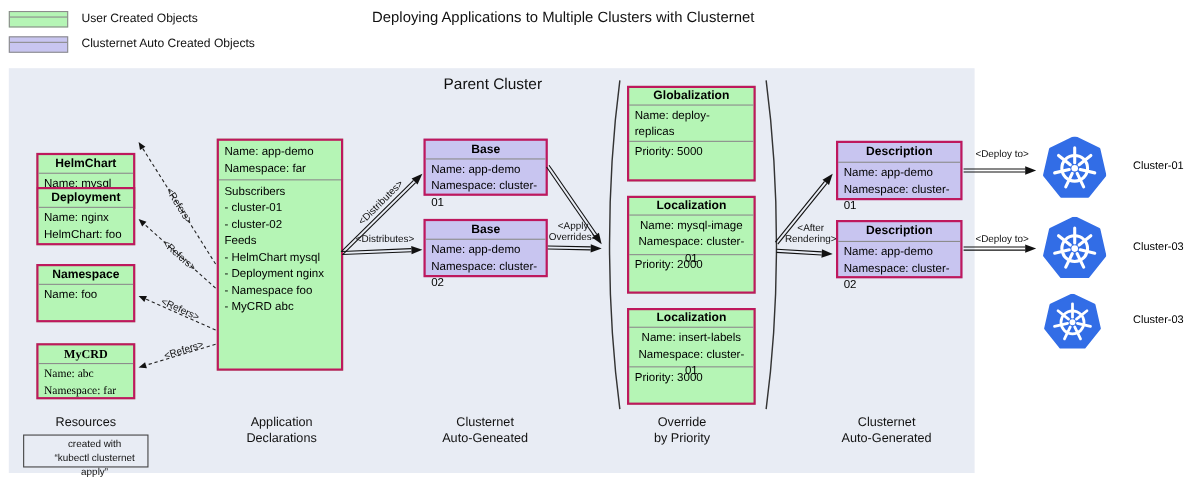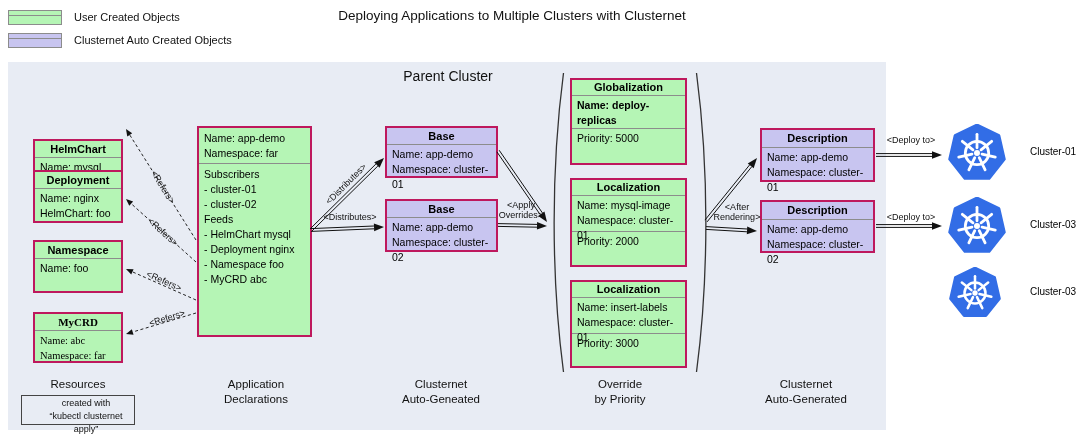"Name: deploy-replicas" #glob .sec { font-weight: bold -> none }
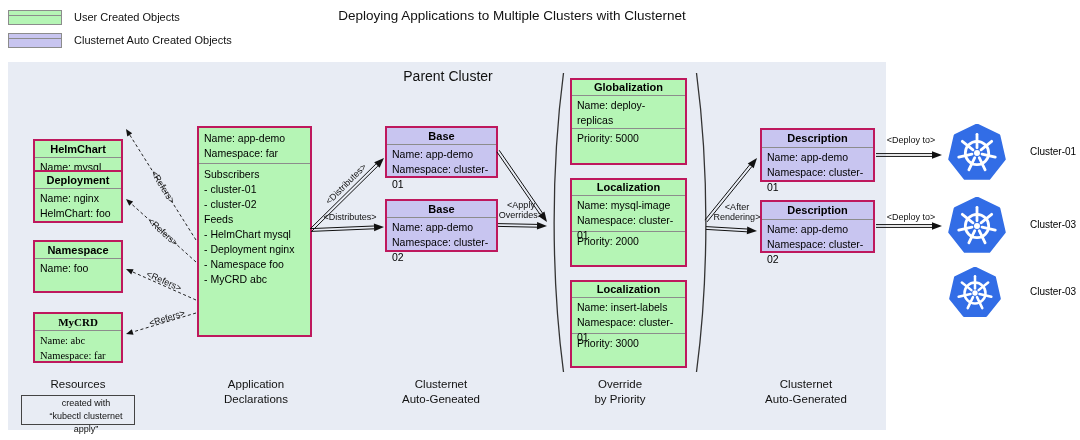"Name: mysql-image" #loc1 .sec, #loc2 .sec { text-align: none -> center }
